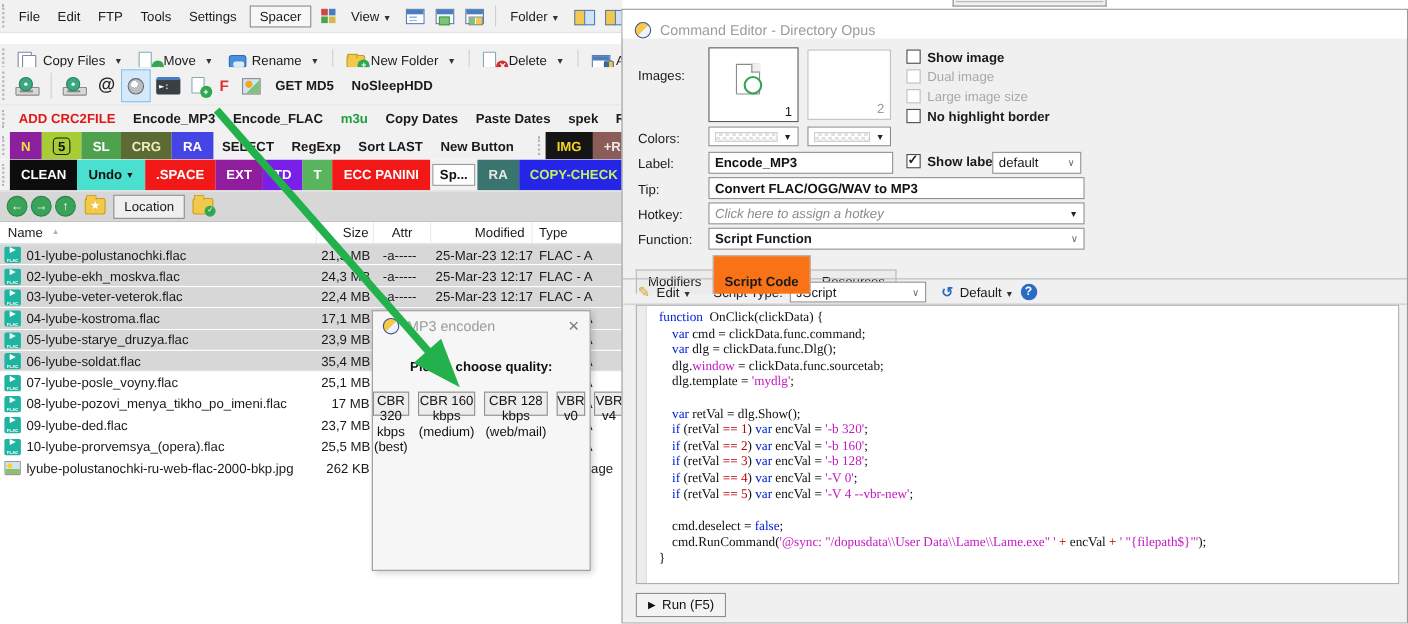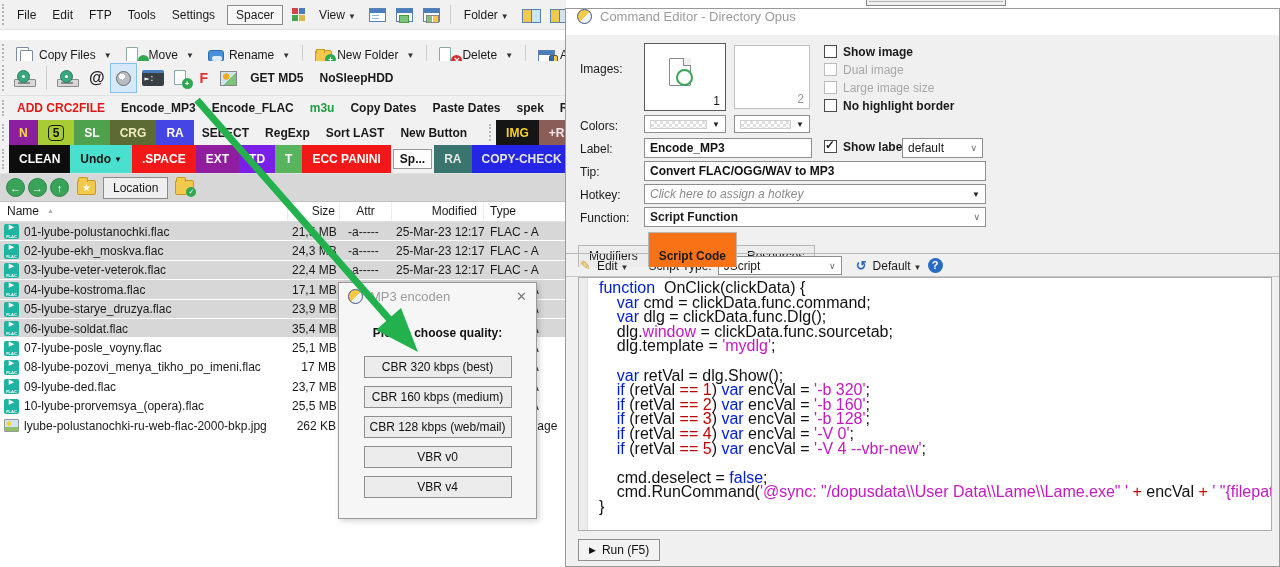"Command Editor - Directory Opus" .ce-title { align-items: flex-start -> flex-end }
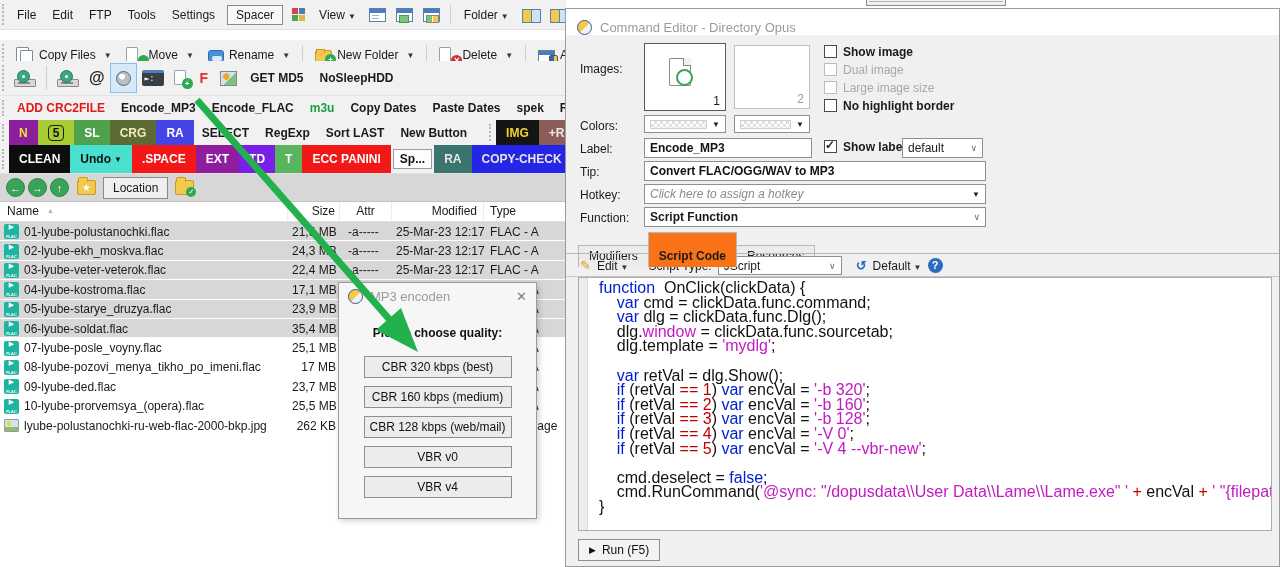"COPY-CHECK" span.chip { color: #e5e5e5 -> #bef264 }
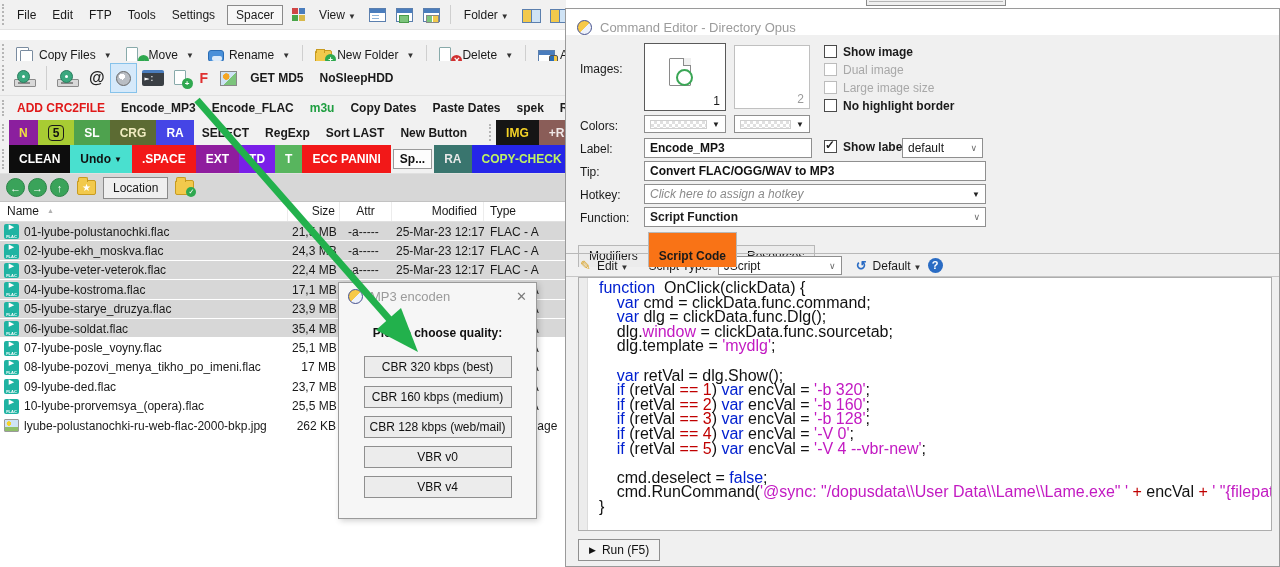"function OnClick(clickData) {" .code { font-family: Liberation Sans, sans-serif -> Liberation Serif, serif; font-size: 16px -> 12px }
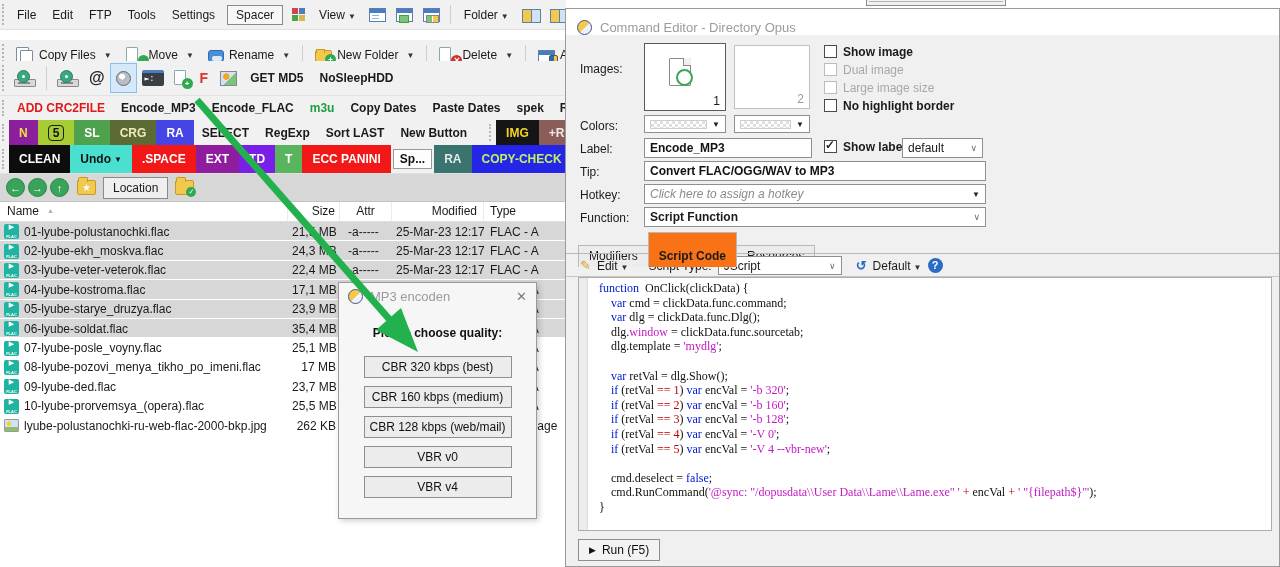"CBR 320 kbps (best)" .dlg-btns { flex-direction: column -> row }
